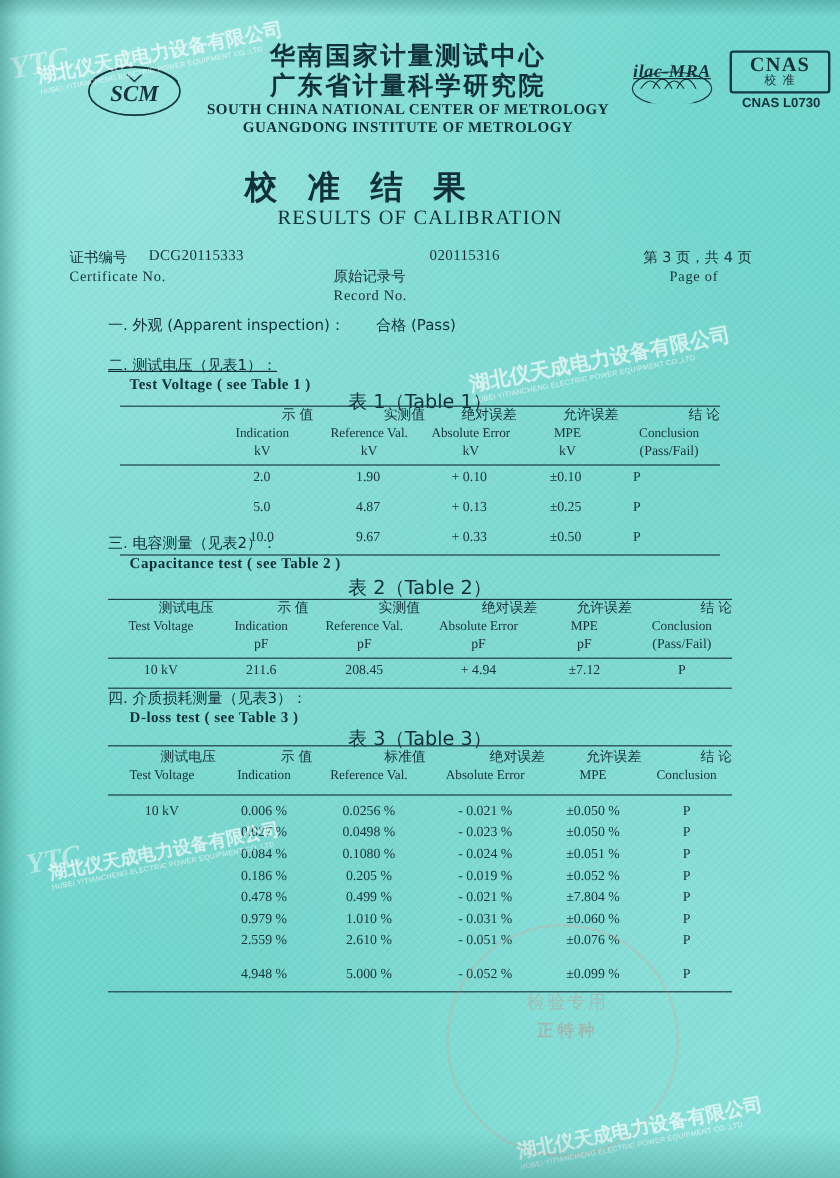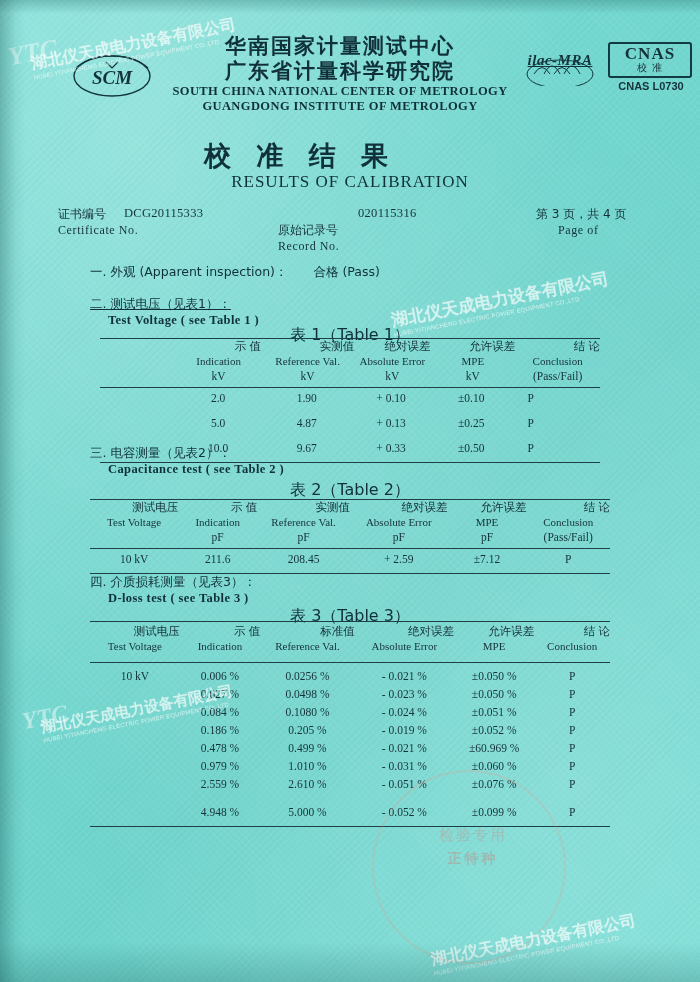"+ 2.59" div.cellbox { text: 2.59 -> 4.94 }
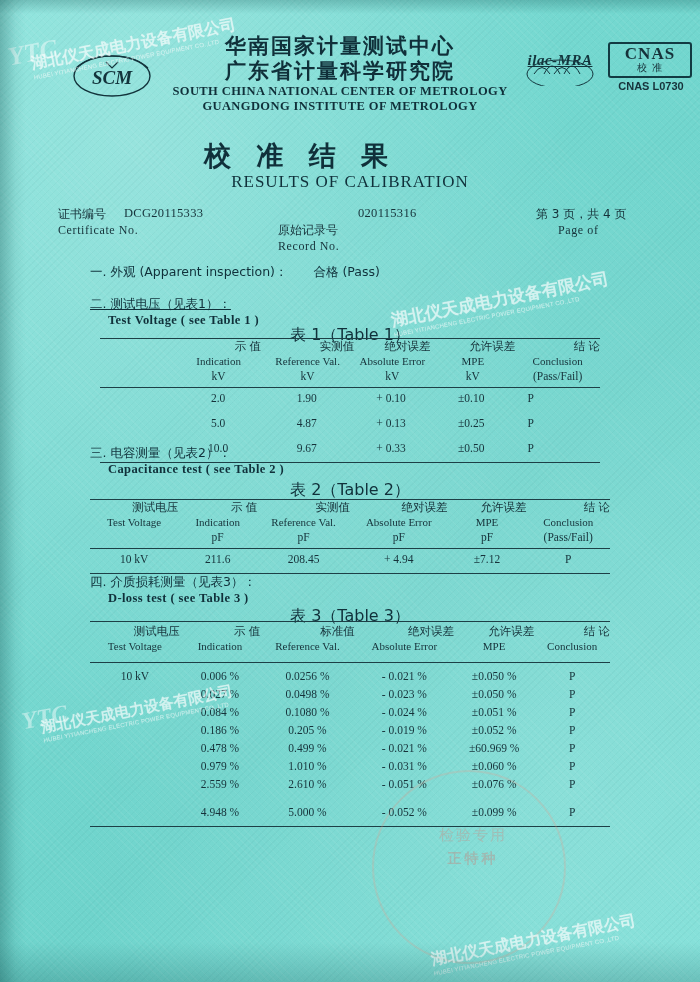"±60.969 %" div.cellbox { text: 60.969 -> 7.804 }
